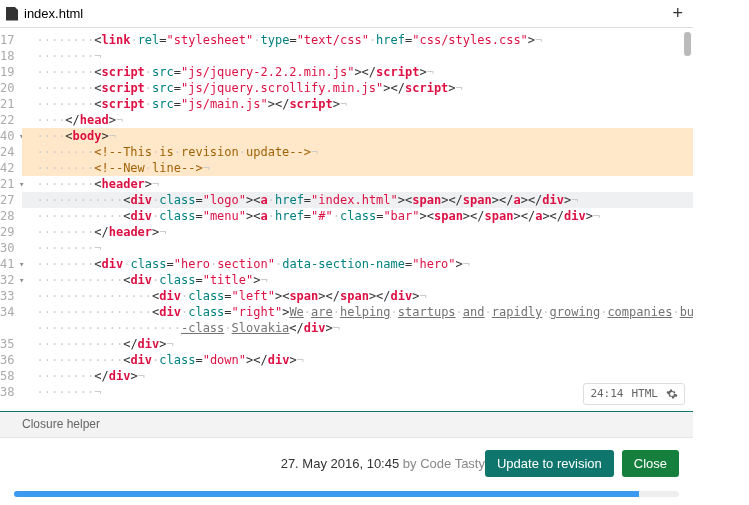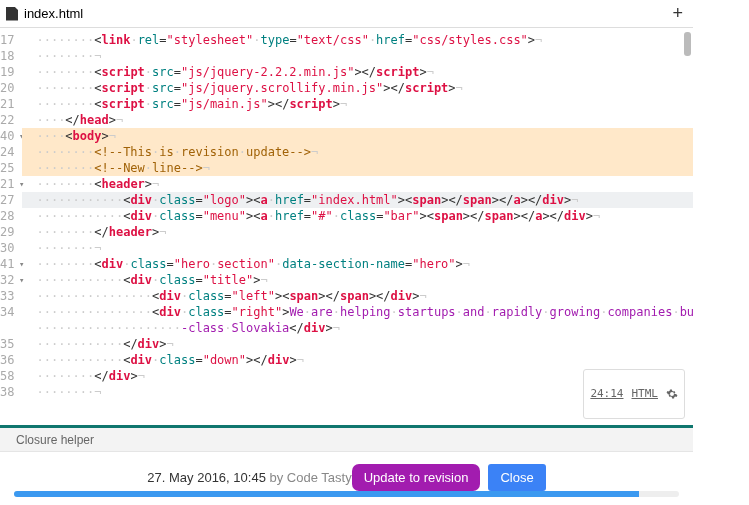"25" div.row { text: 25 -> 42 }
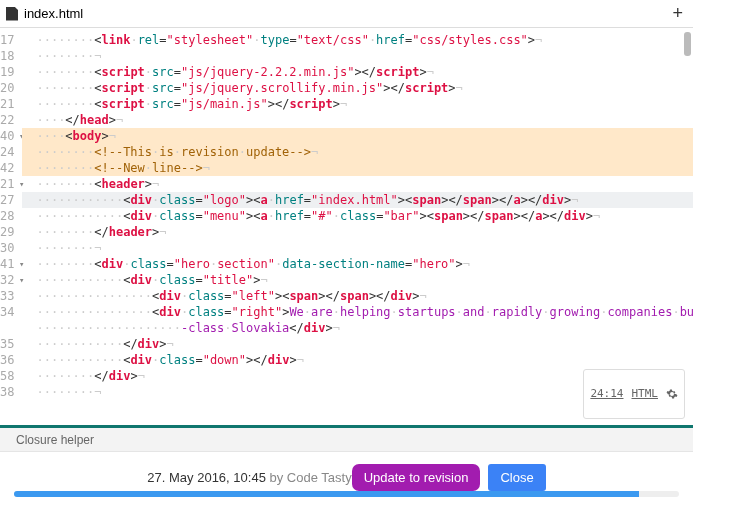"We" .t-txt { color: #a21caf -> #737373; text-decoration: none -> underline }
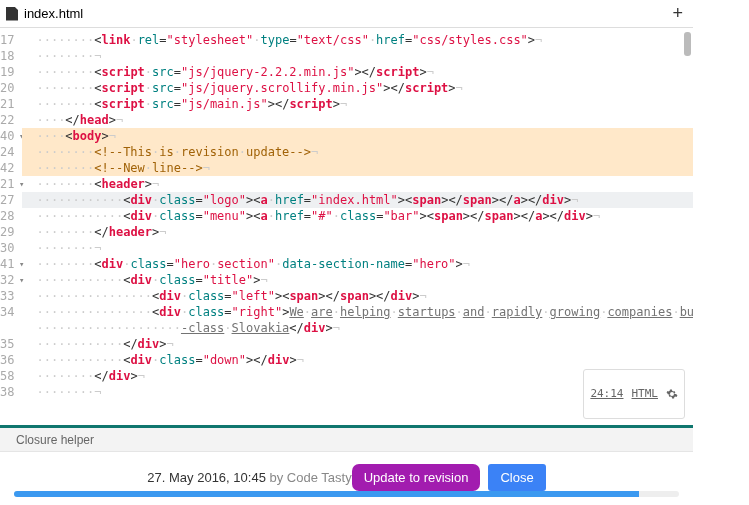"24:14" .status-pill { padding: 16px 6px -> 2px 6px; text-decoration: underline -> none }
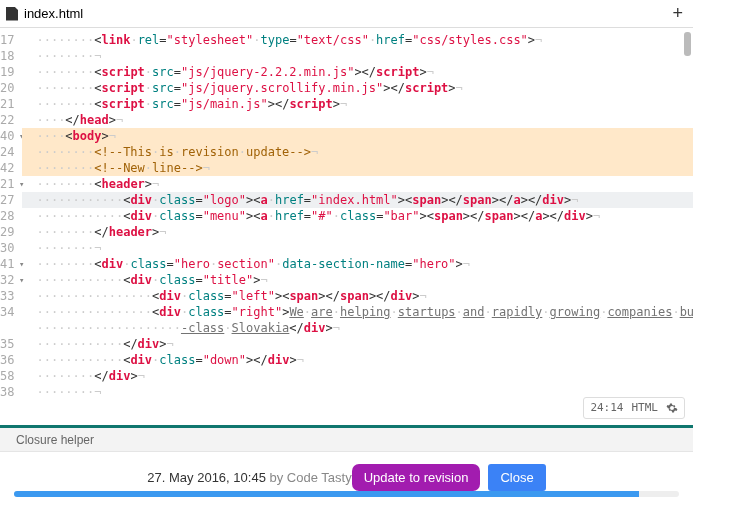"Closure helper" .closure { border-top: 3px solid #0f766e -> 1px solid #0f766e; padding: 5px 16px -> 5px 22px }
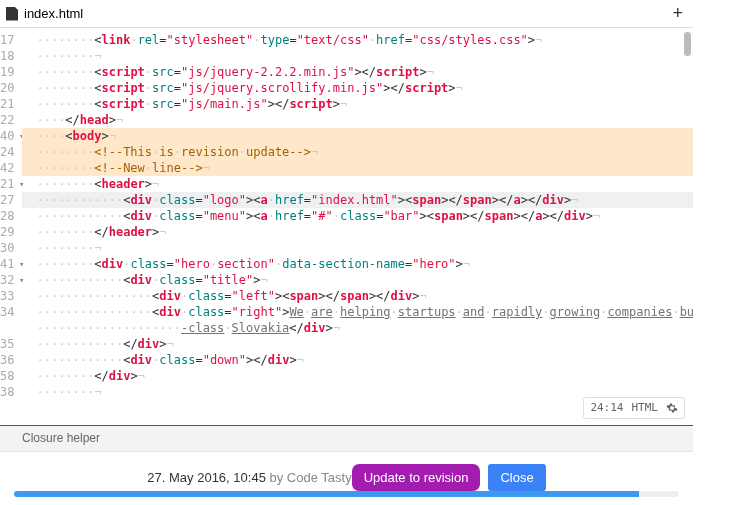"27. May 2016, 10:45 by" .footer-row { justify-content: center -> flex-end; margin-bottom: none -> 14px }
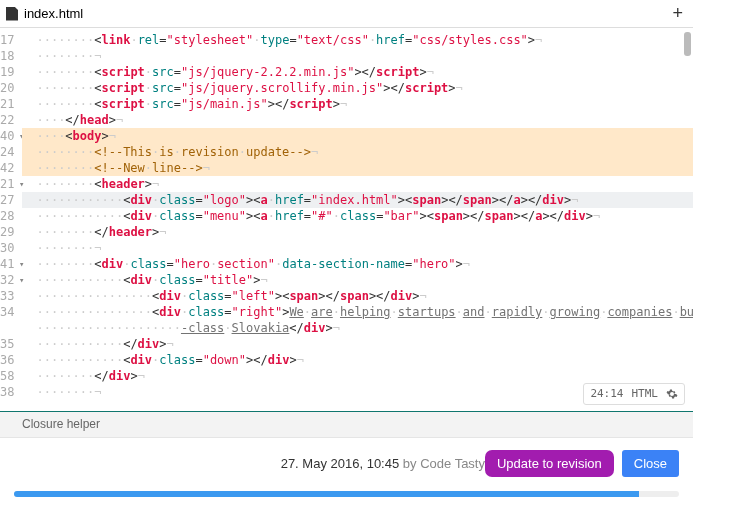"Update to revision" .btn-primary { background: #a21caf -> #0f766e; border-radius: 7px -> none }
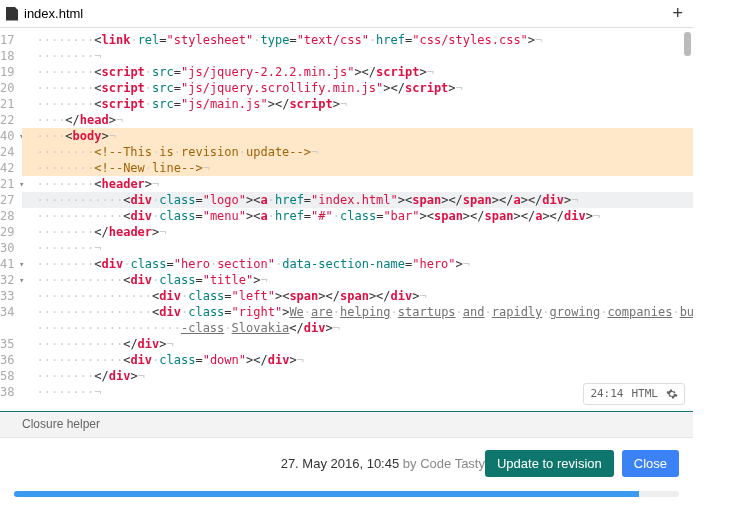"Close" .btn-muted { background: #3b82f6 -> #15803d }
